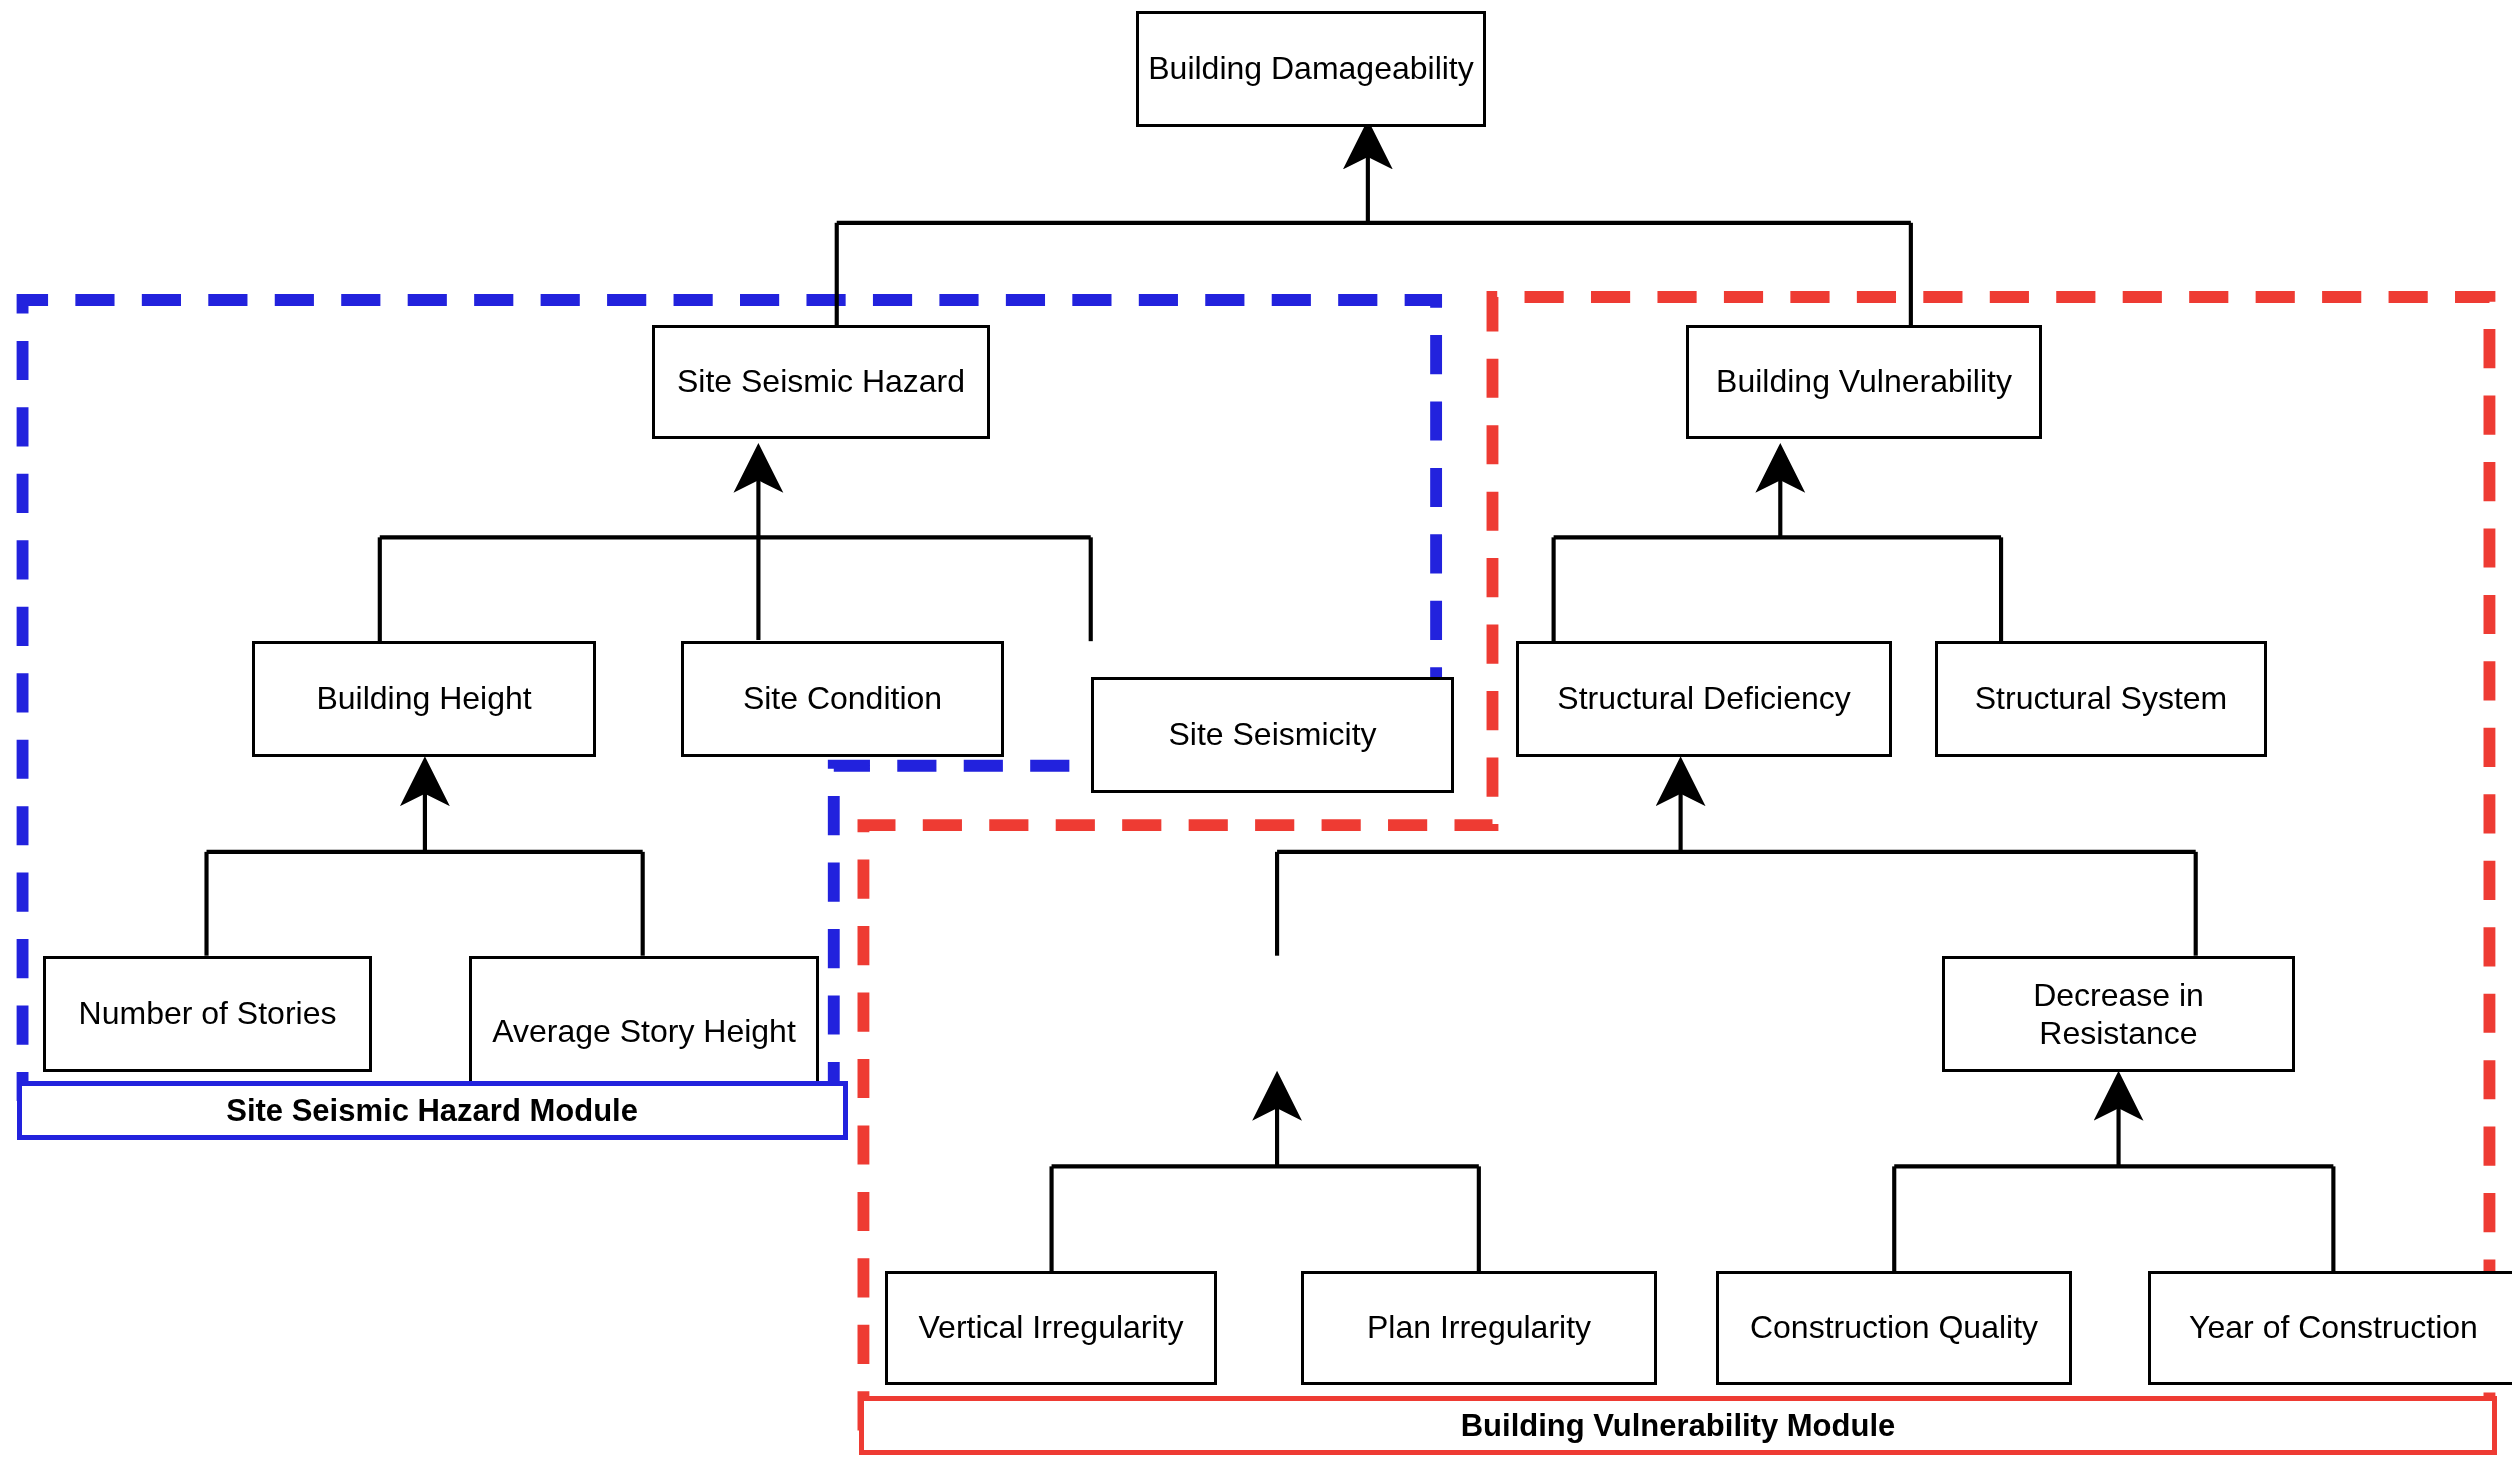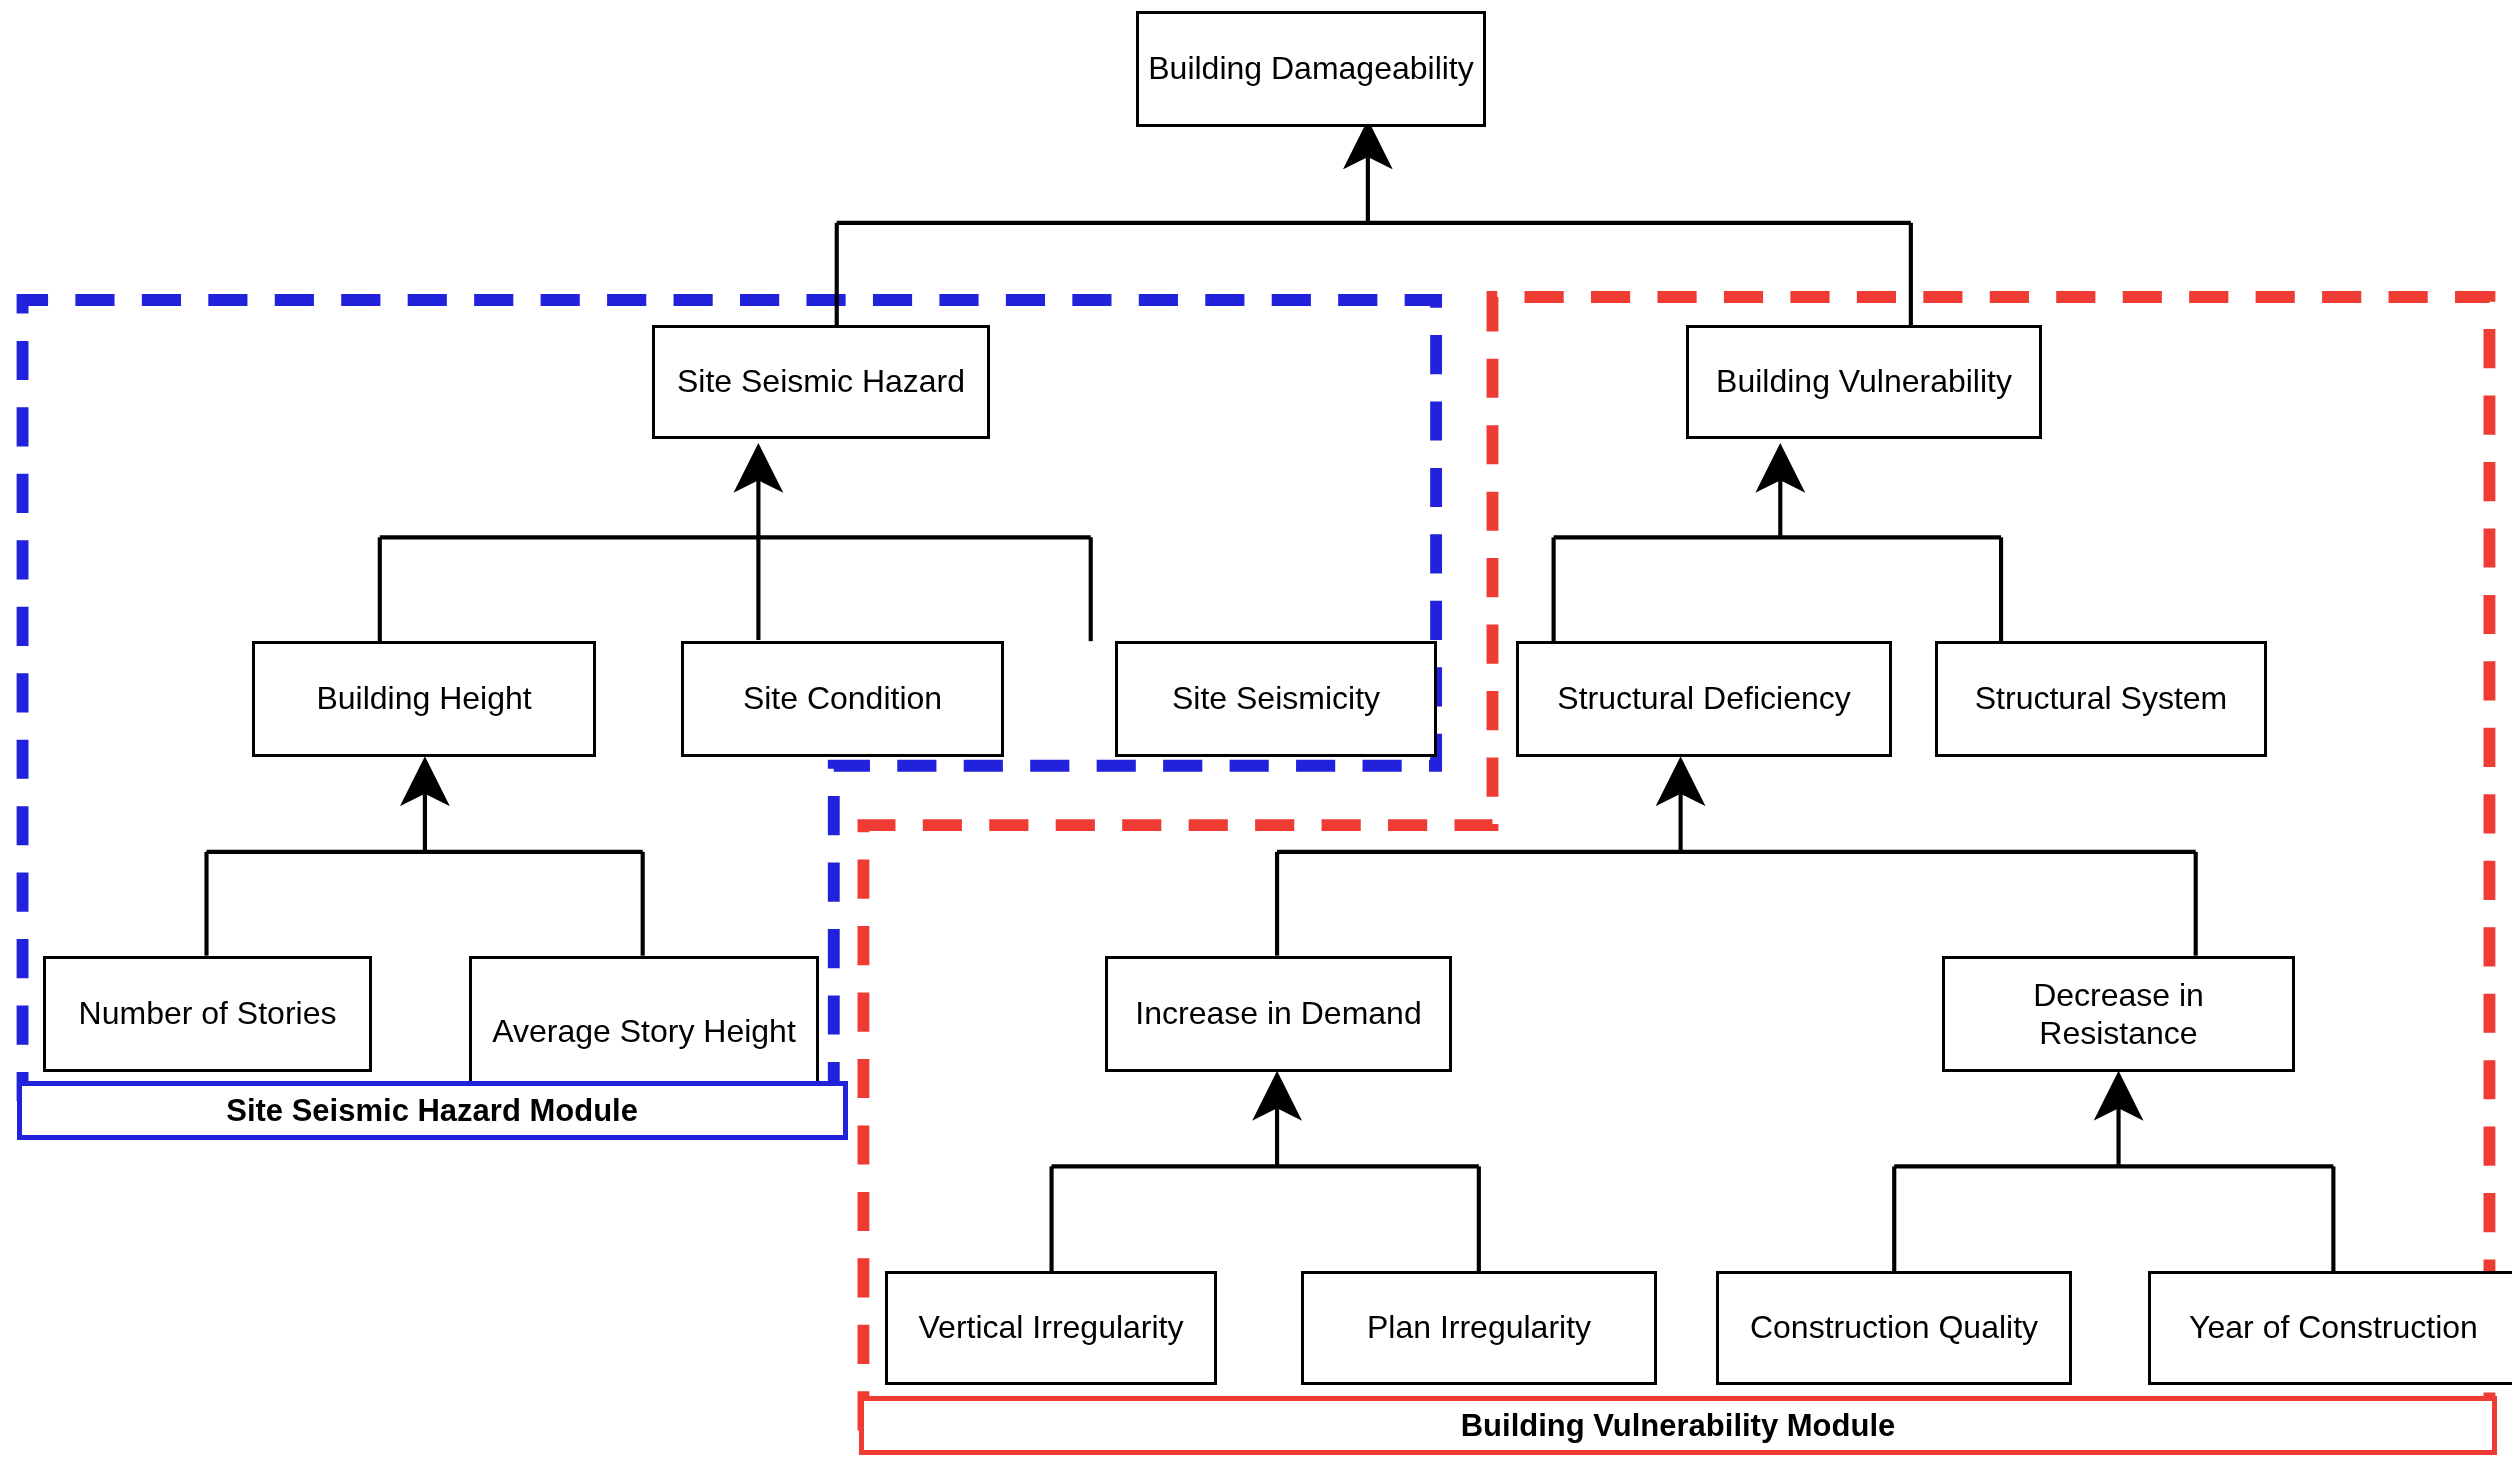"Site Seismicity" div.node { margin-left: 24px -> none; top: 641px -> 677px; width: 322px -> 363px }
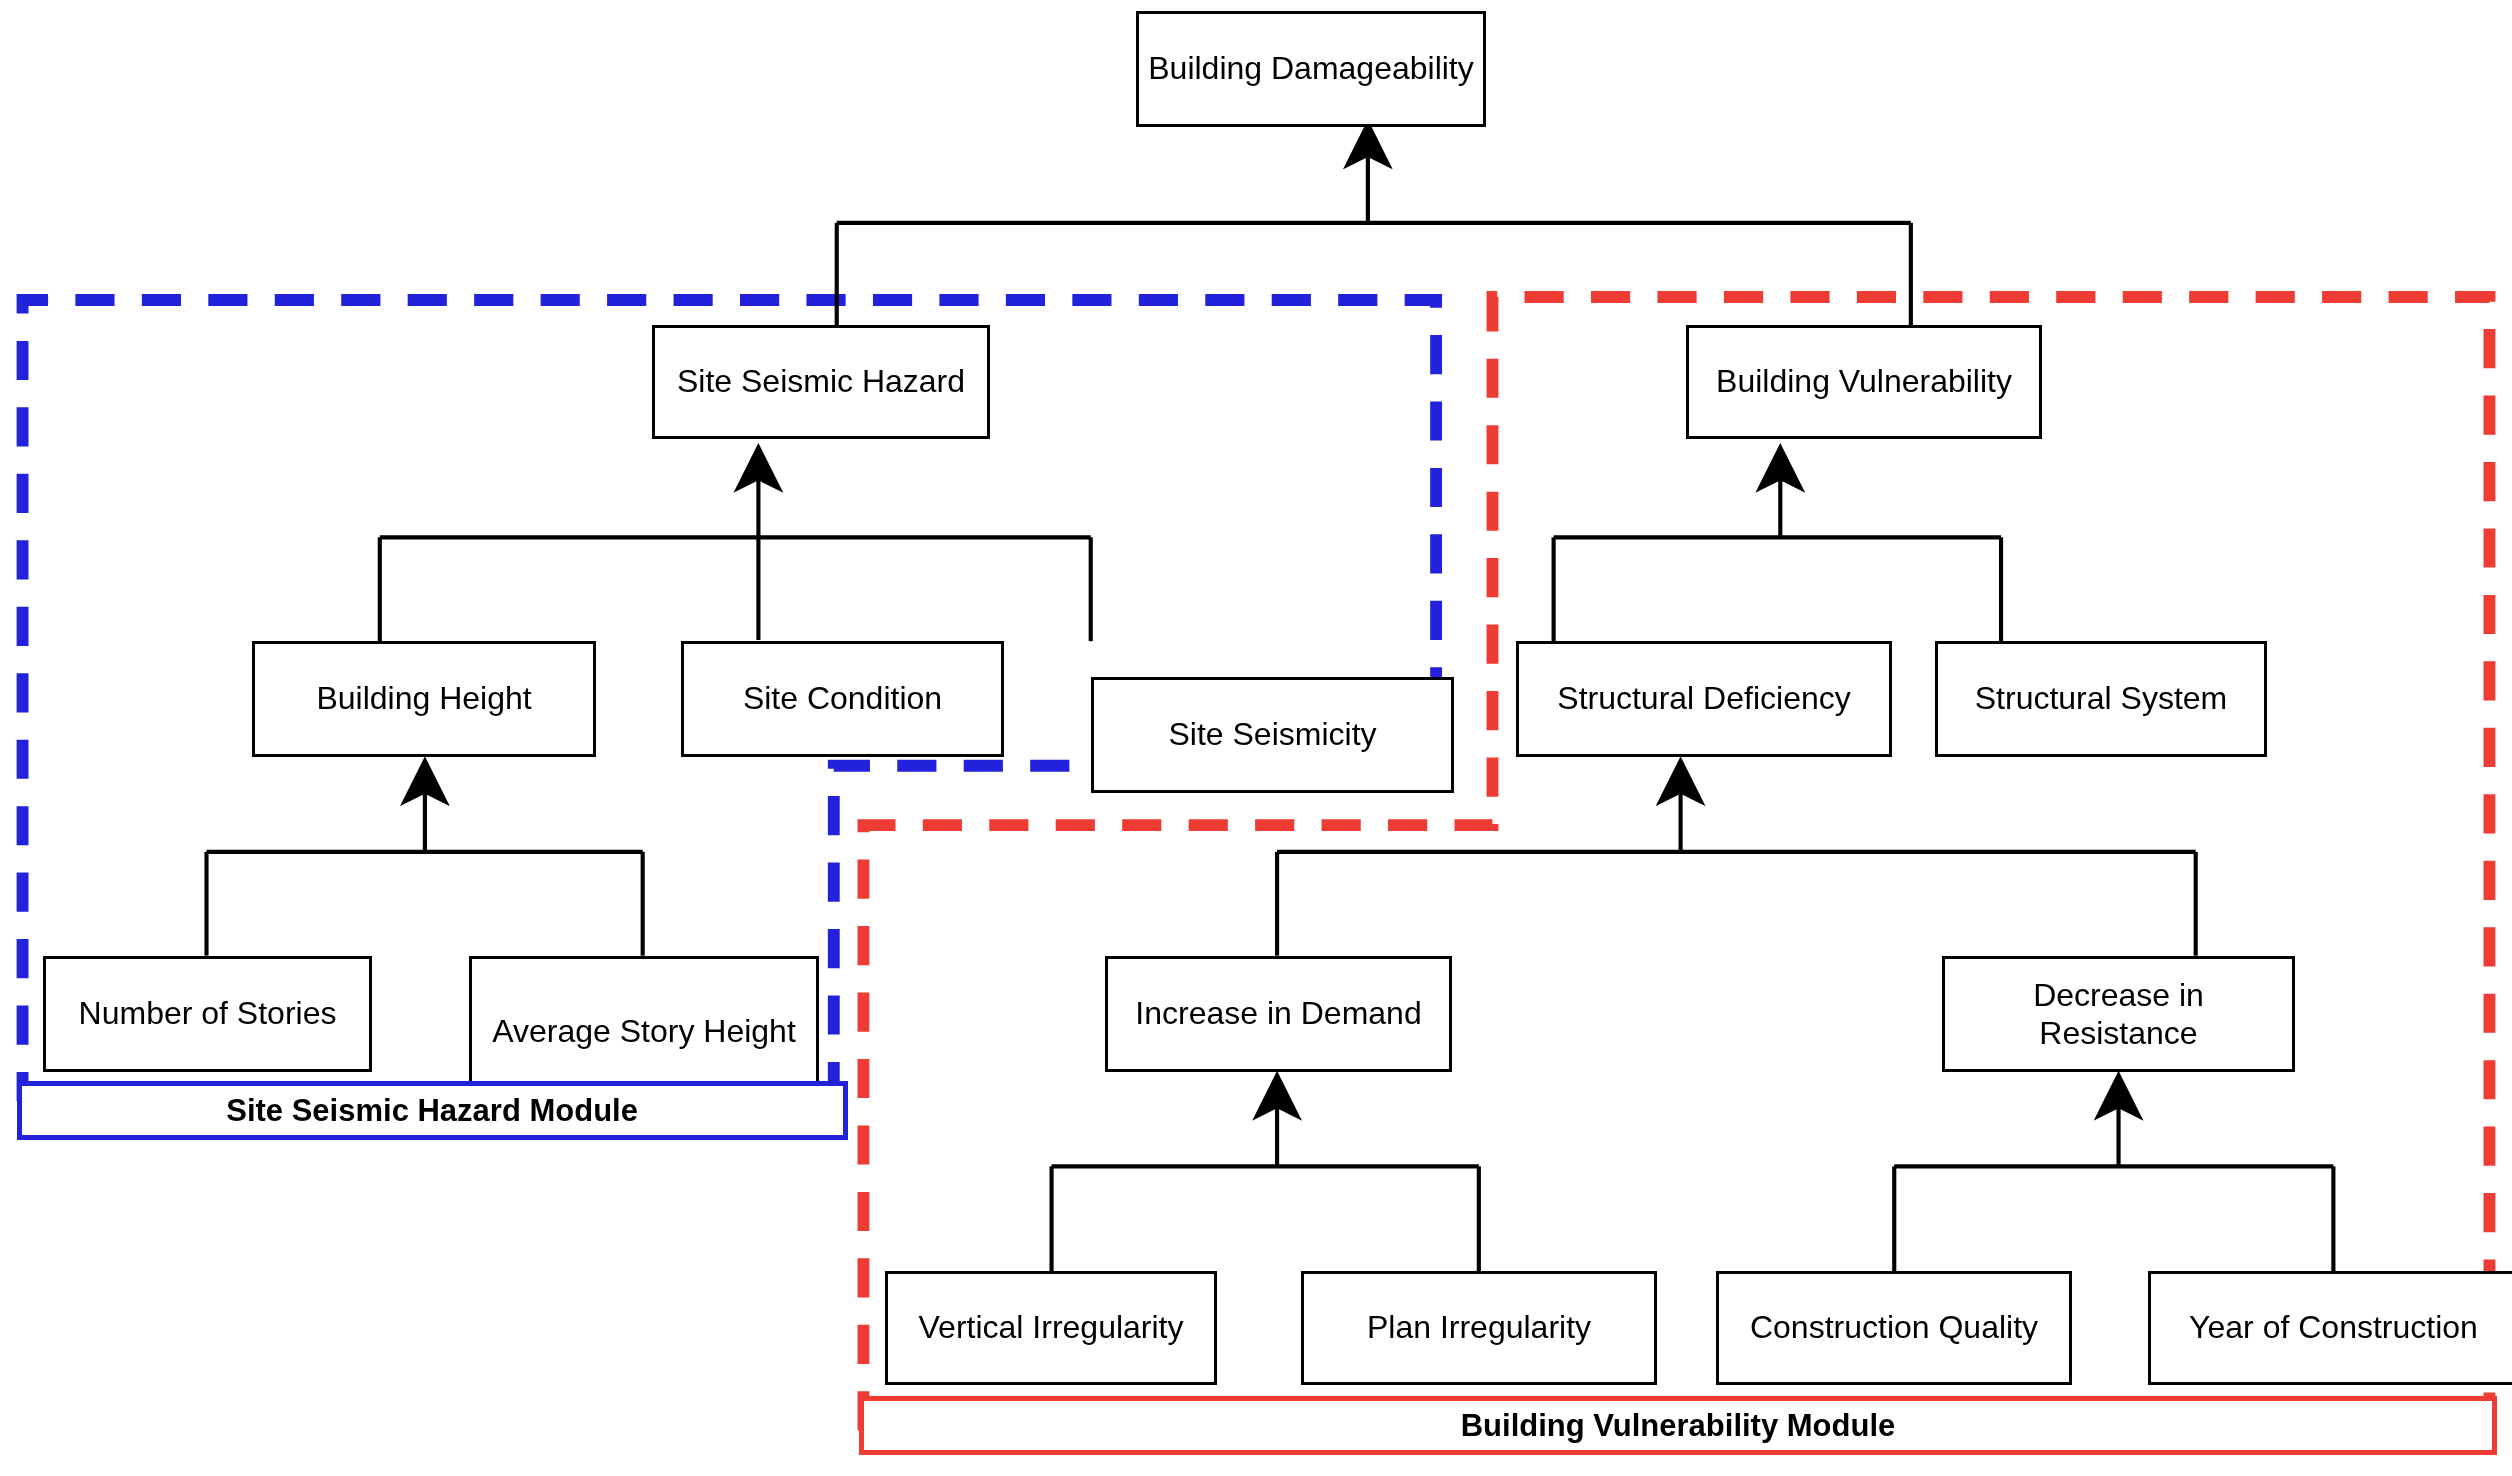"Increase in Demand" div.node { html: <div>Increase in Demand</div> -> none }
